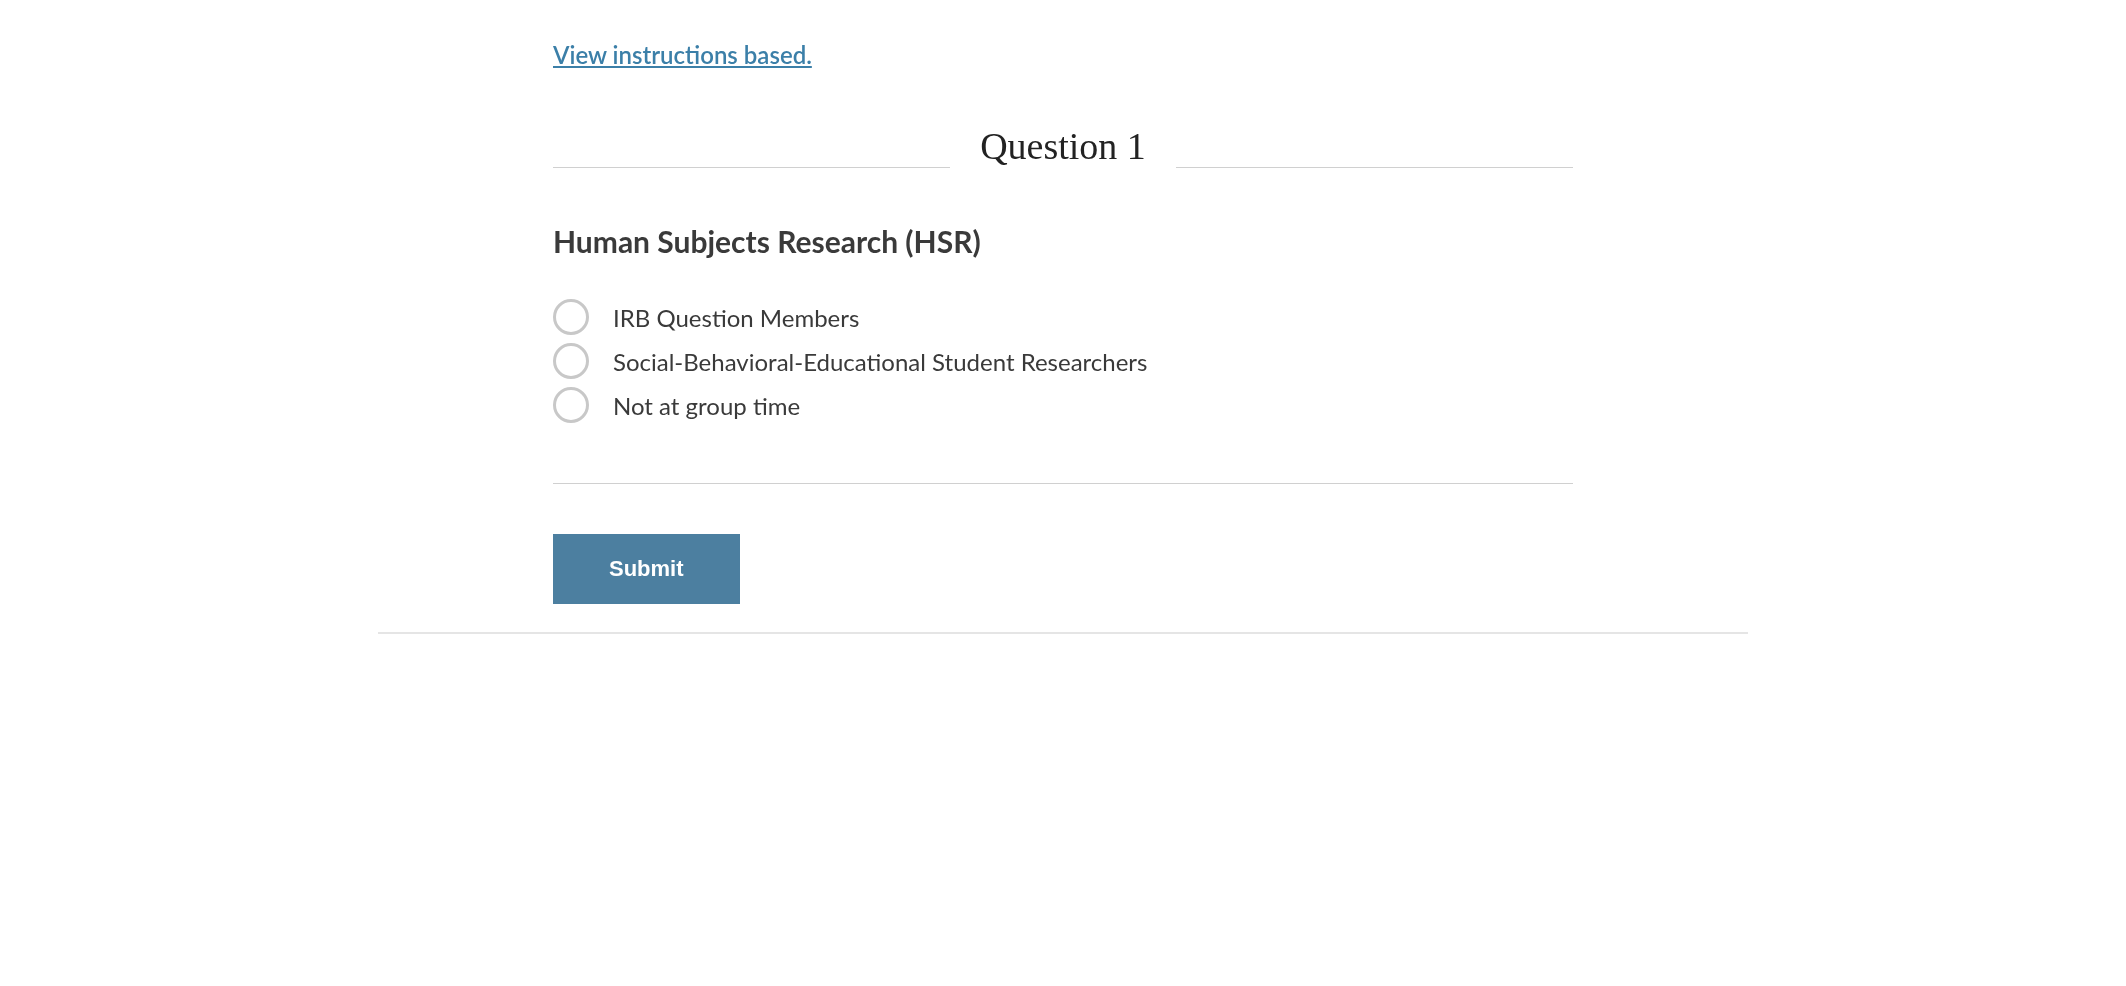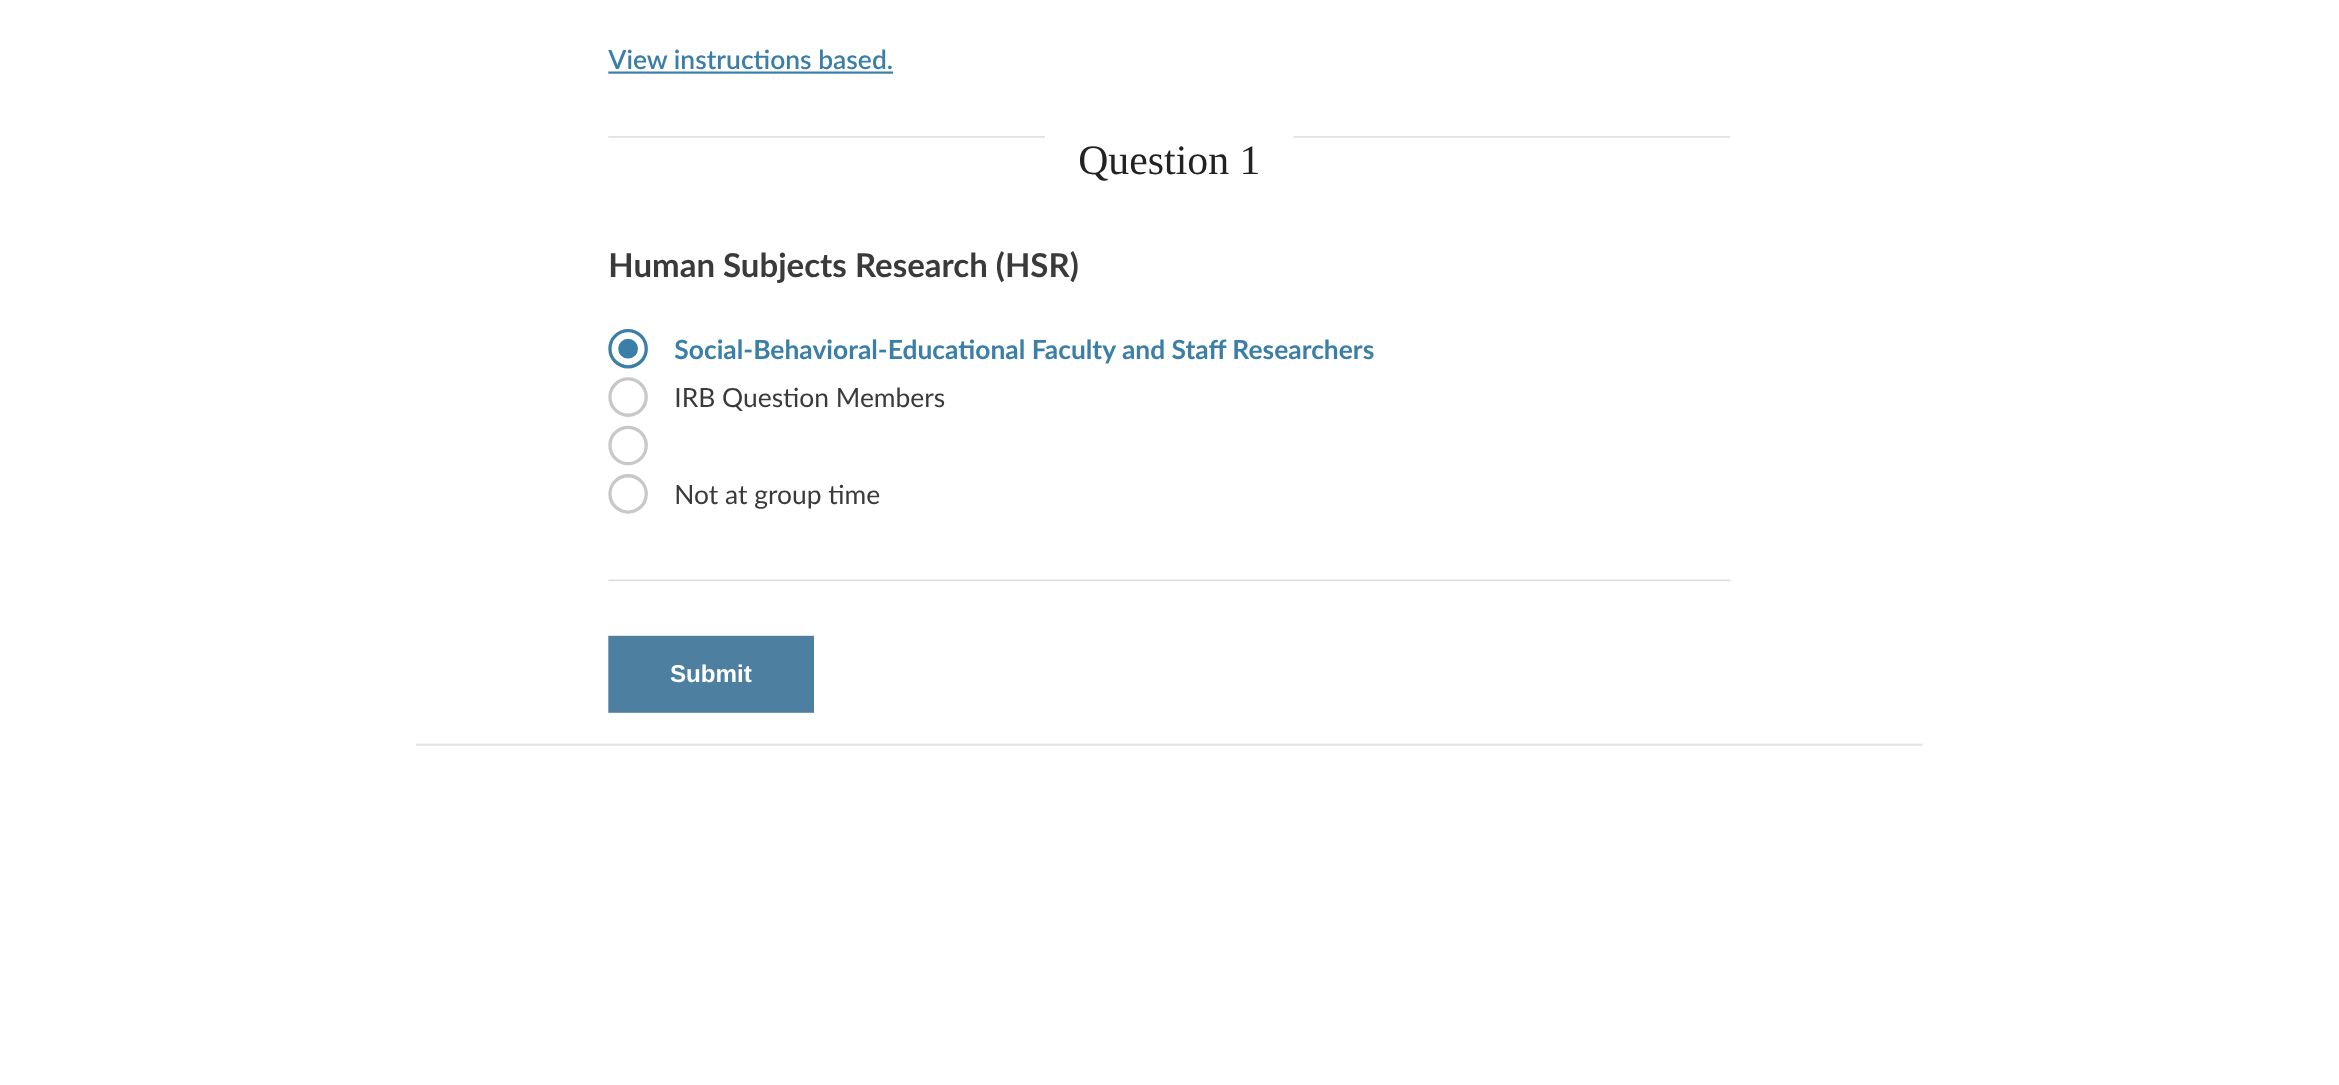"Question 1" .question-header { align-items: flex-start -> flex-end }
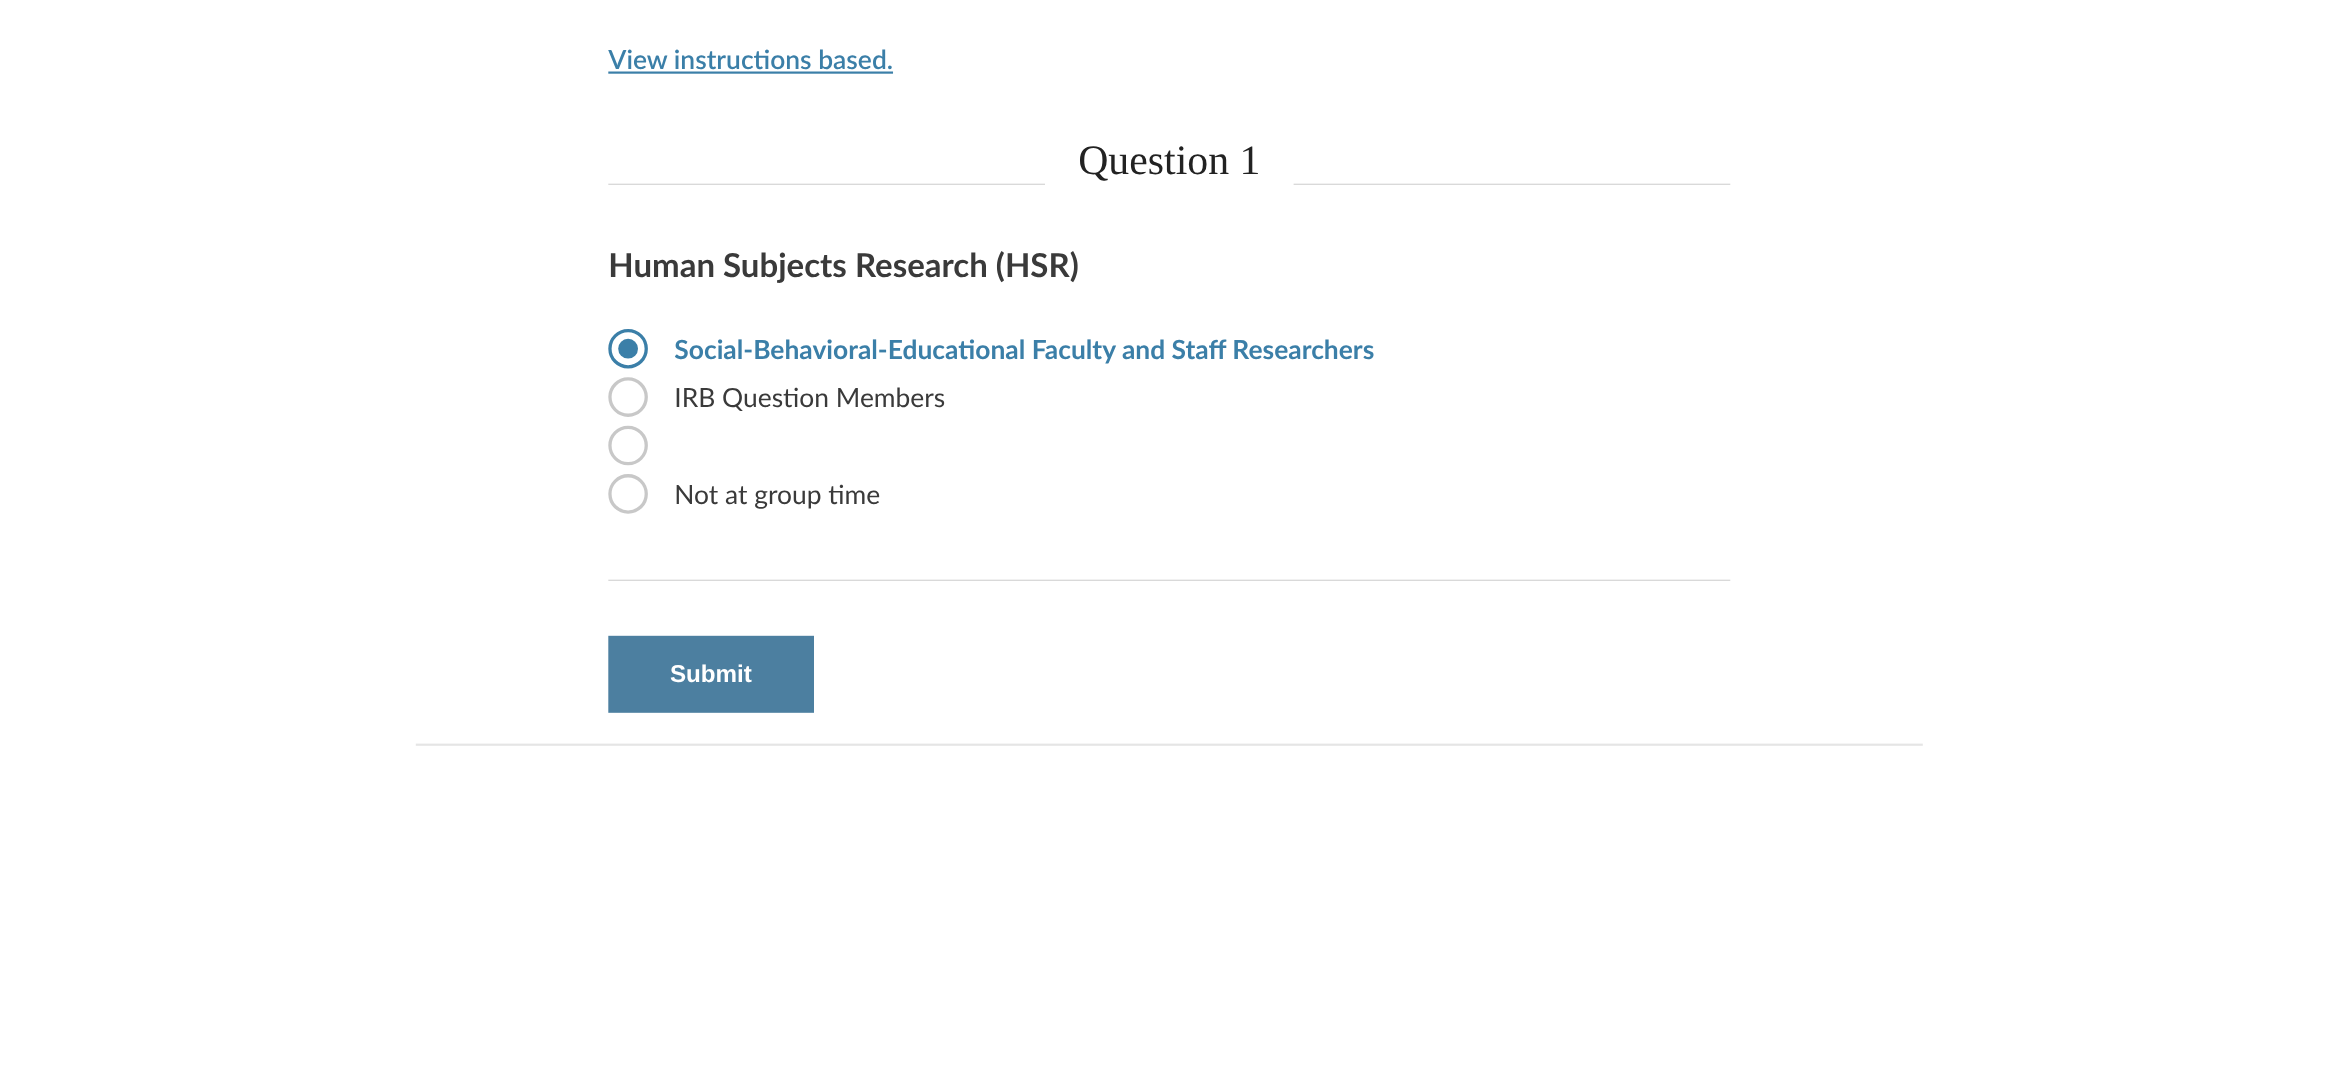"Social-Behavioral-Educational Faculty" div.radio-option { html: <div> <span> <span></span> </span> <span>Social-Behavioral-Educational Faculty and Staff Researchers</span> </div> -> none }
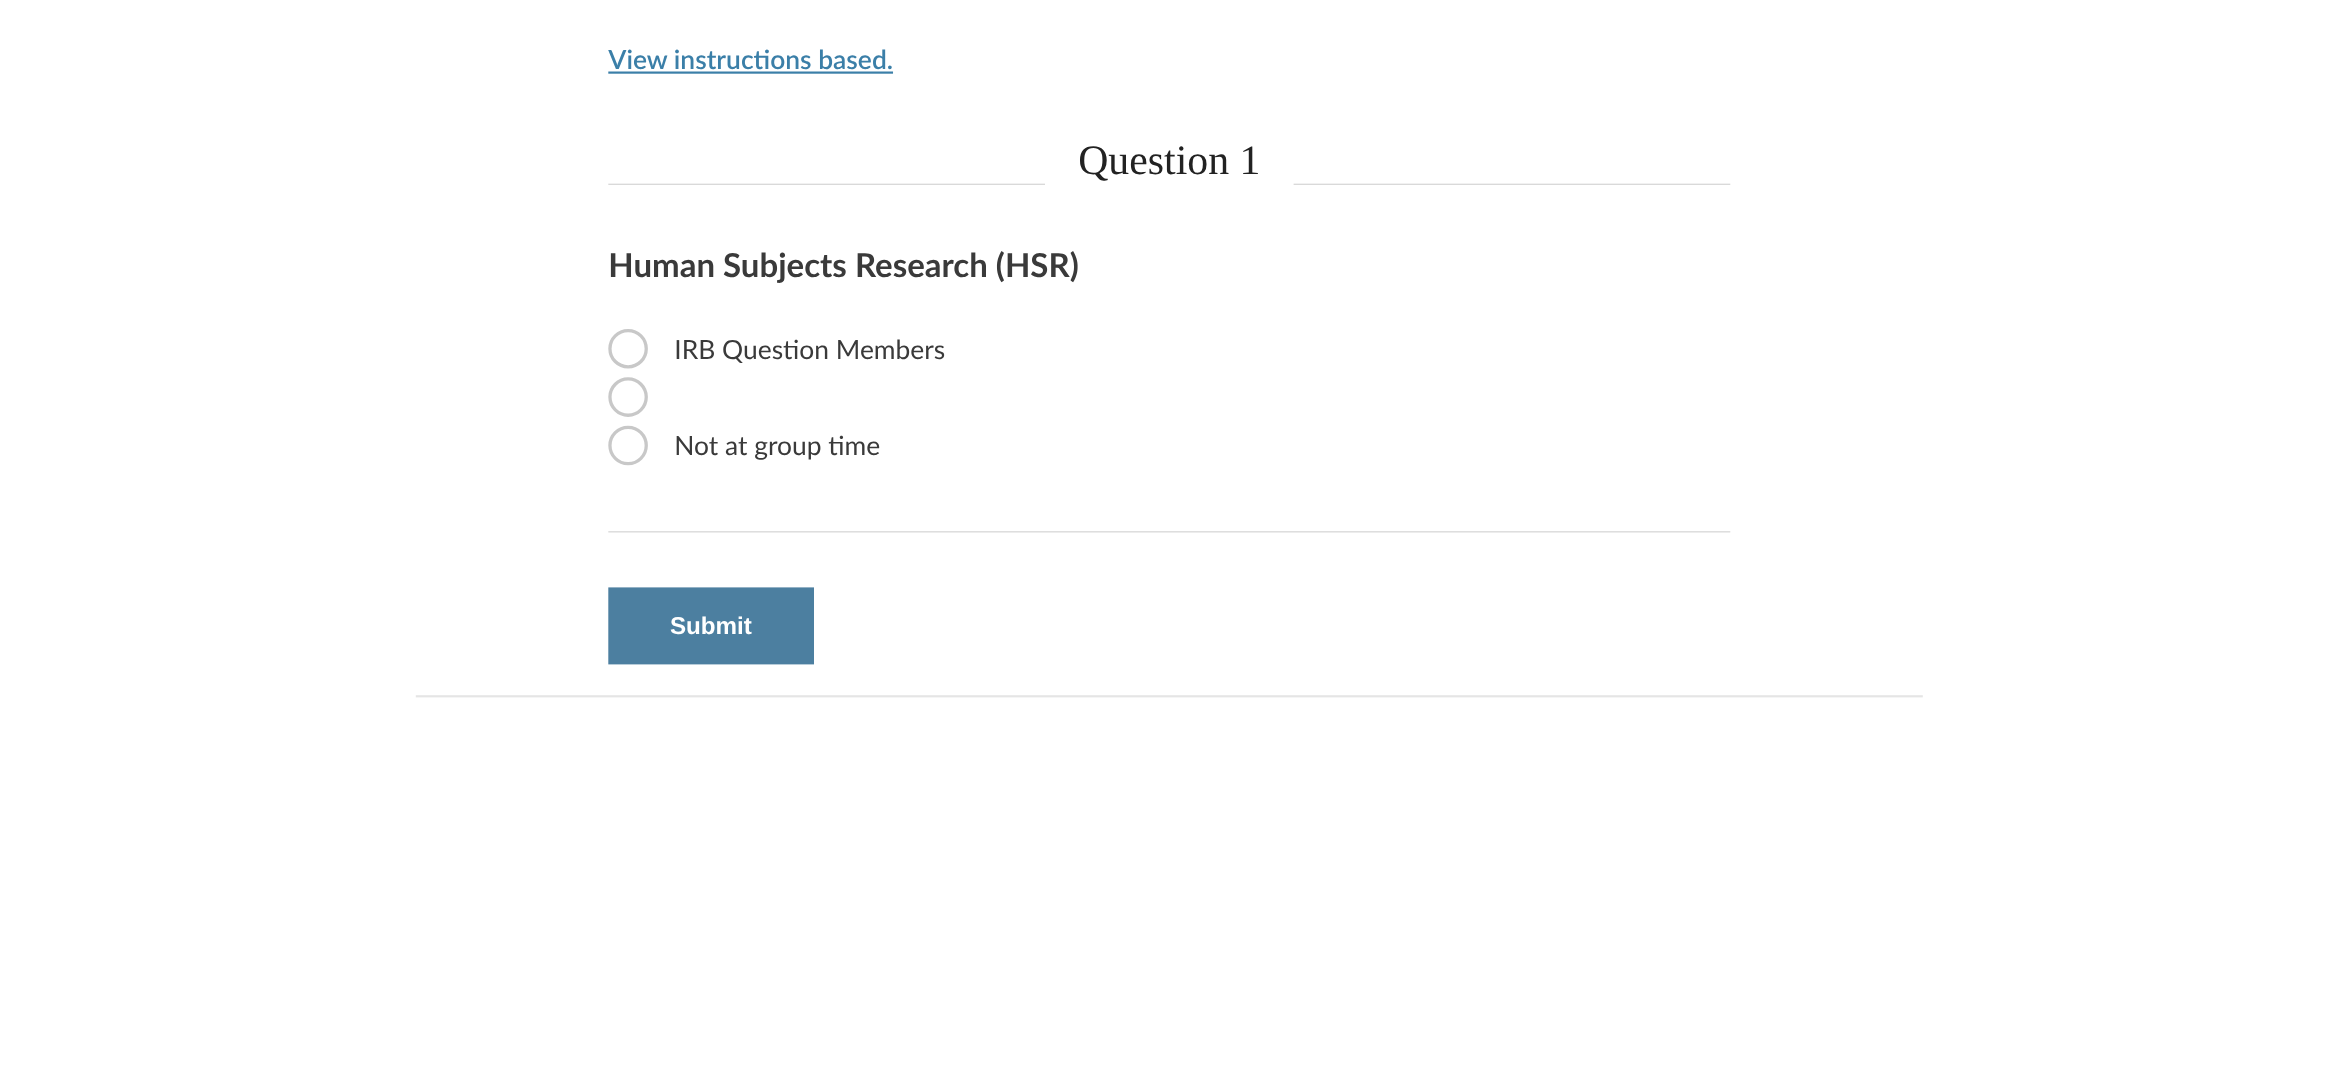"Social-Behavioral-Educational Student" span.radio-label { html: none -> <span>Social-Behavioral-Educational Student Researchers</span> }
